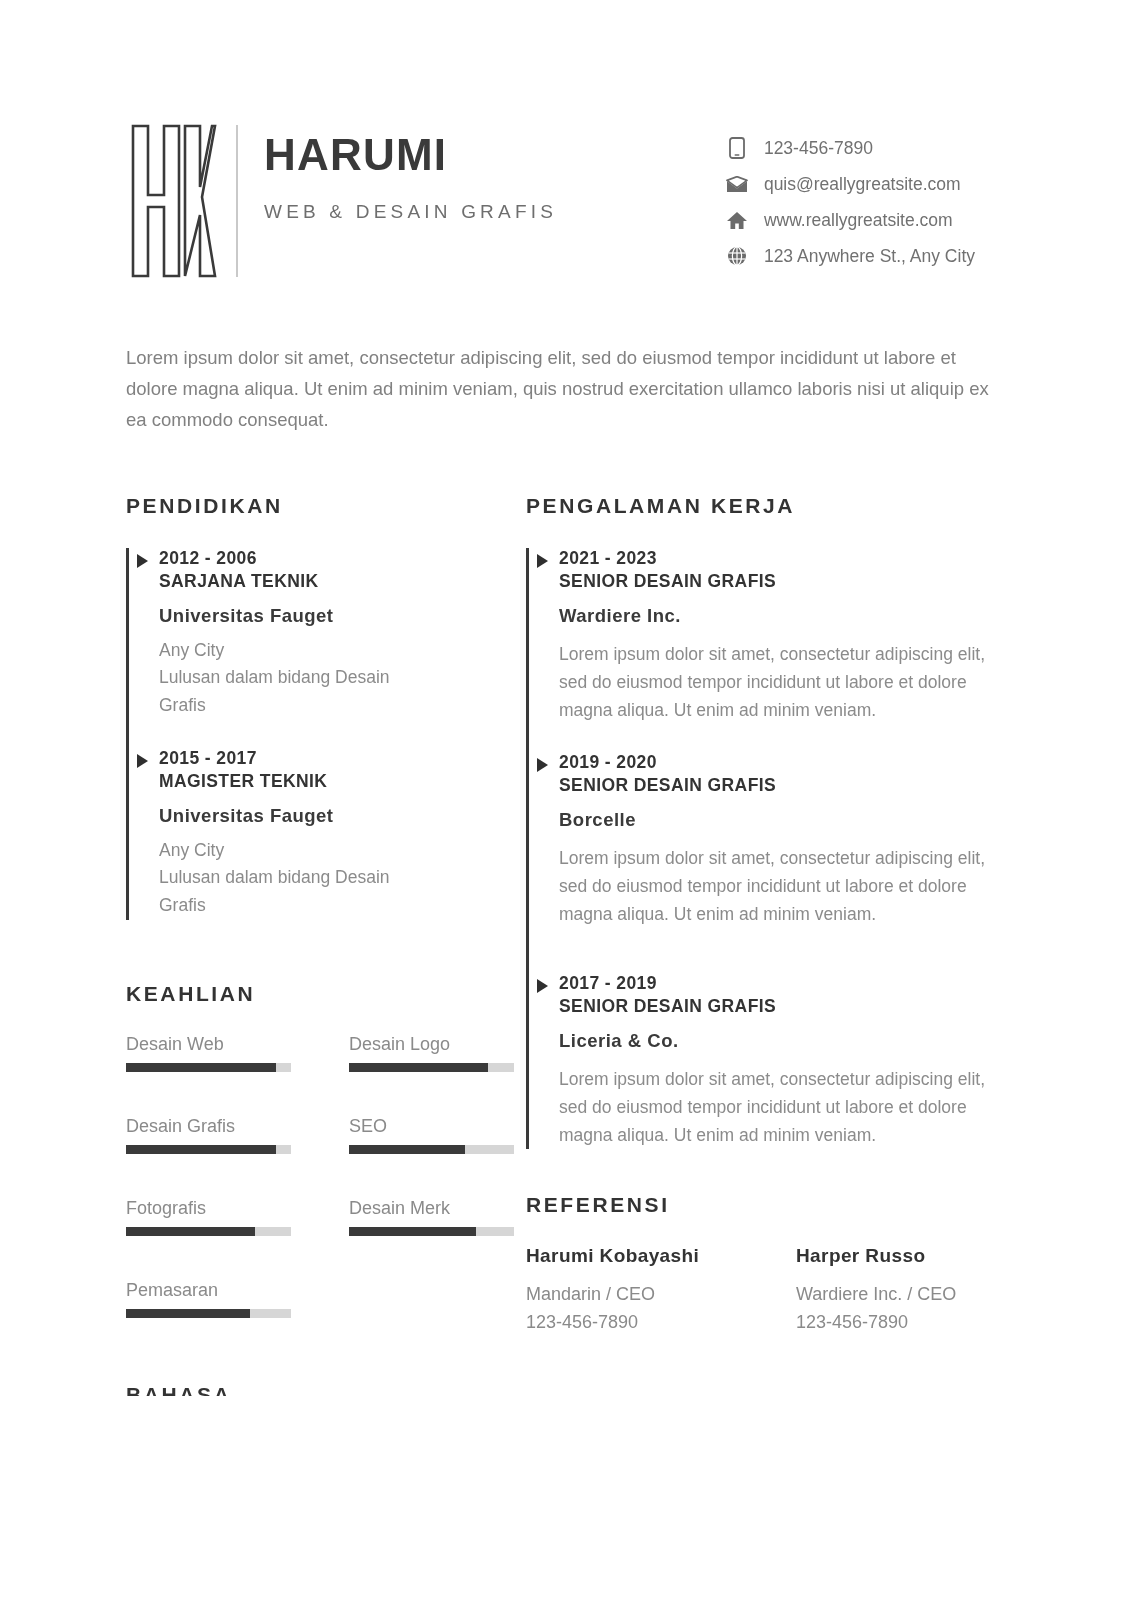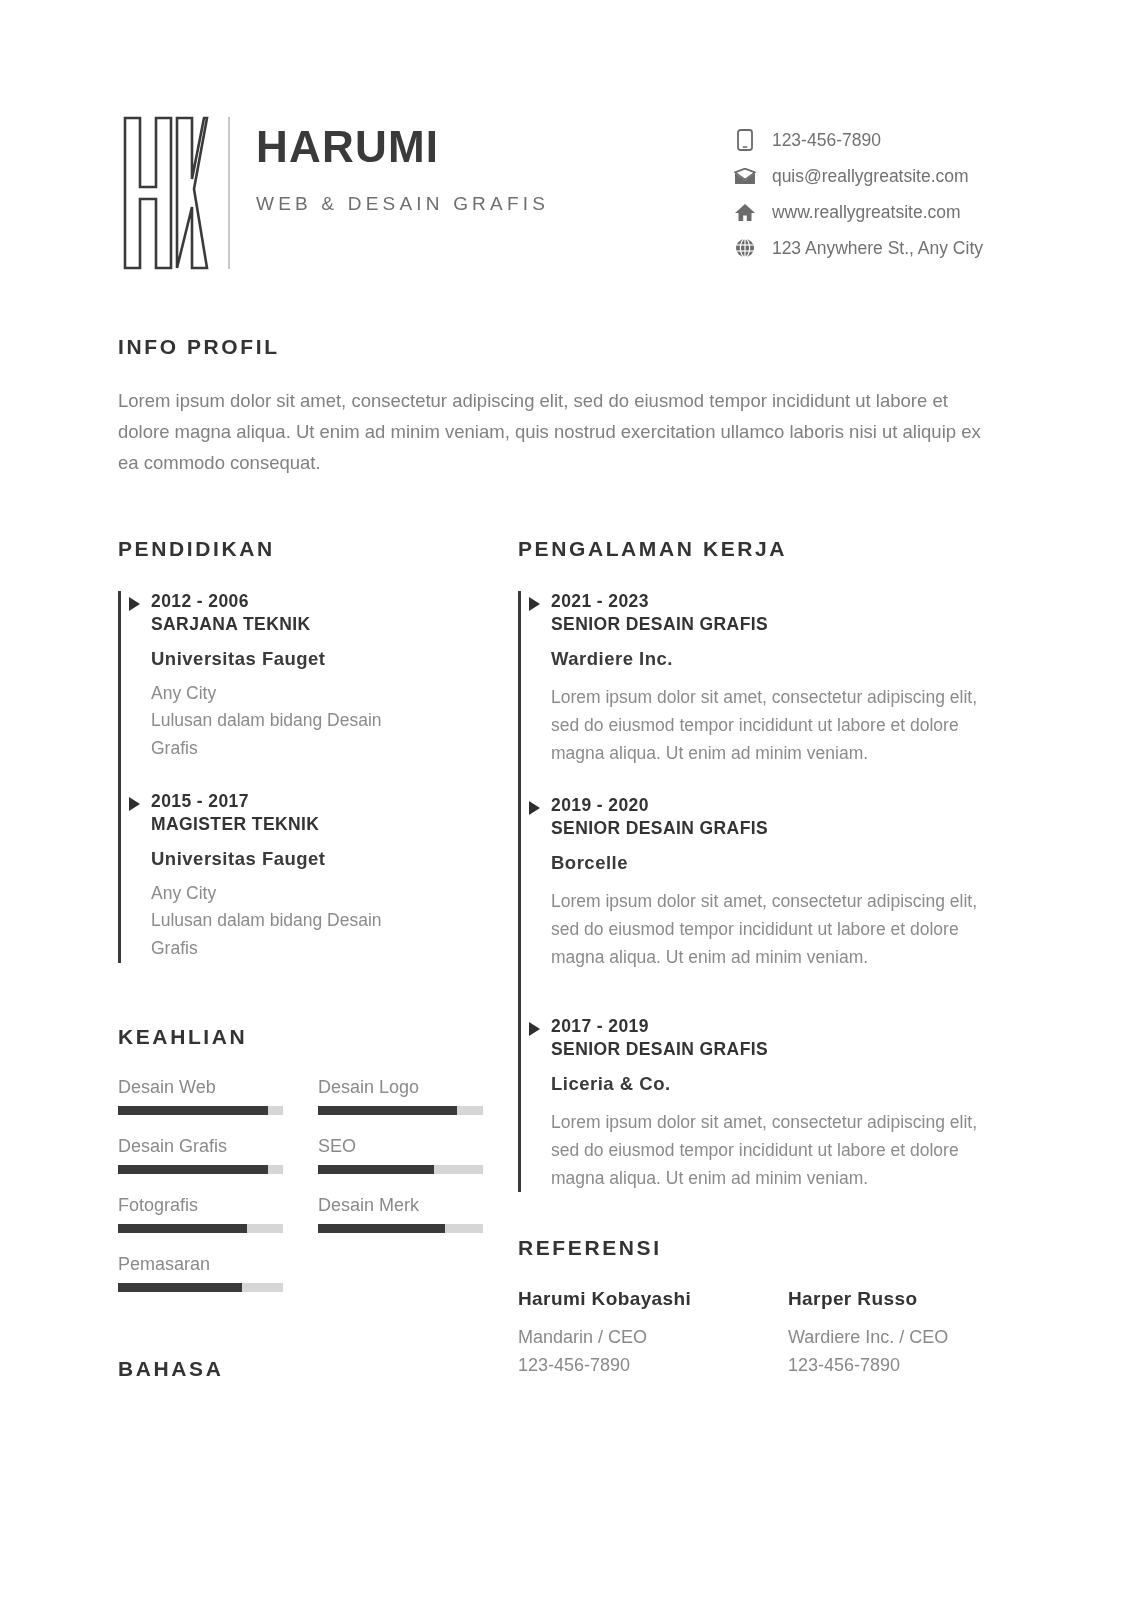"HARUMI" .page { padding: 8px -> 16px }
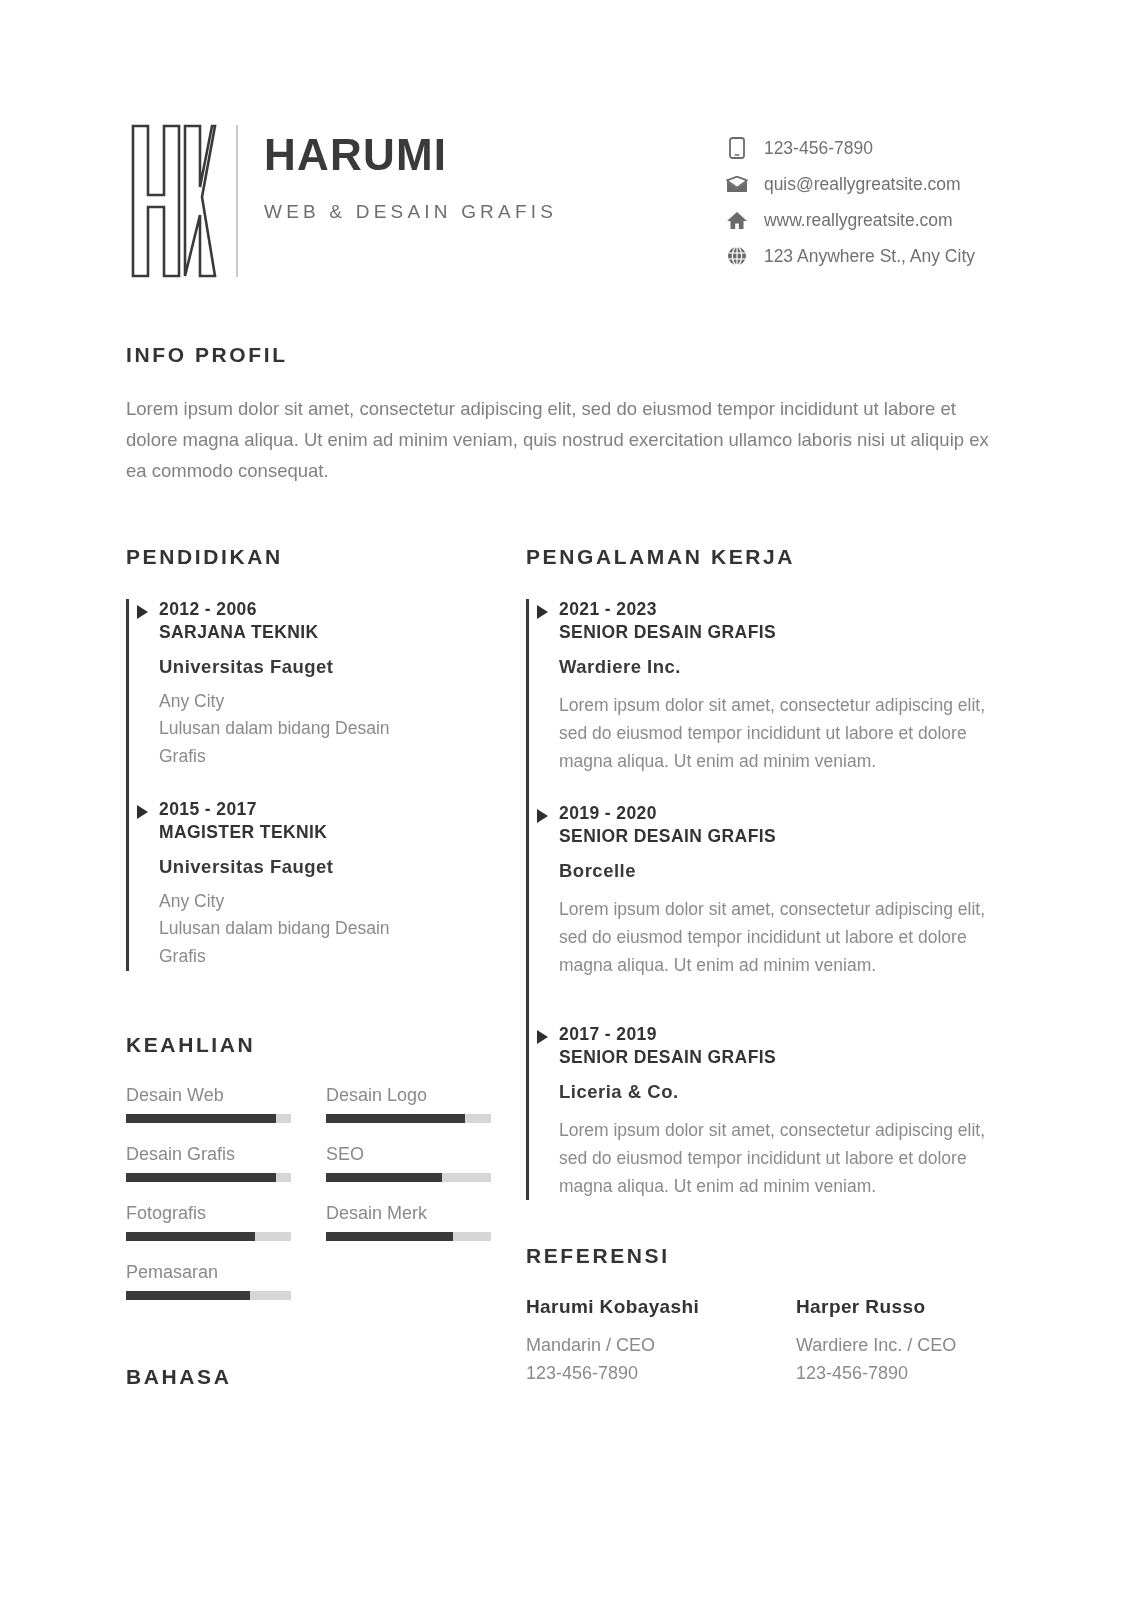"INFO PROFIL" div.sec-title { html: <div>INFO PROFIL</div> -> none }
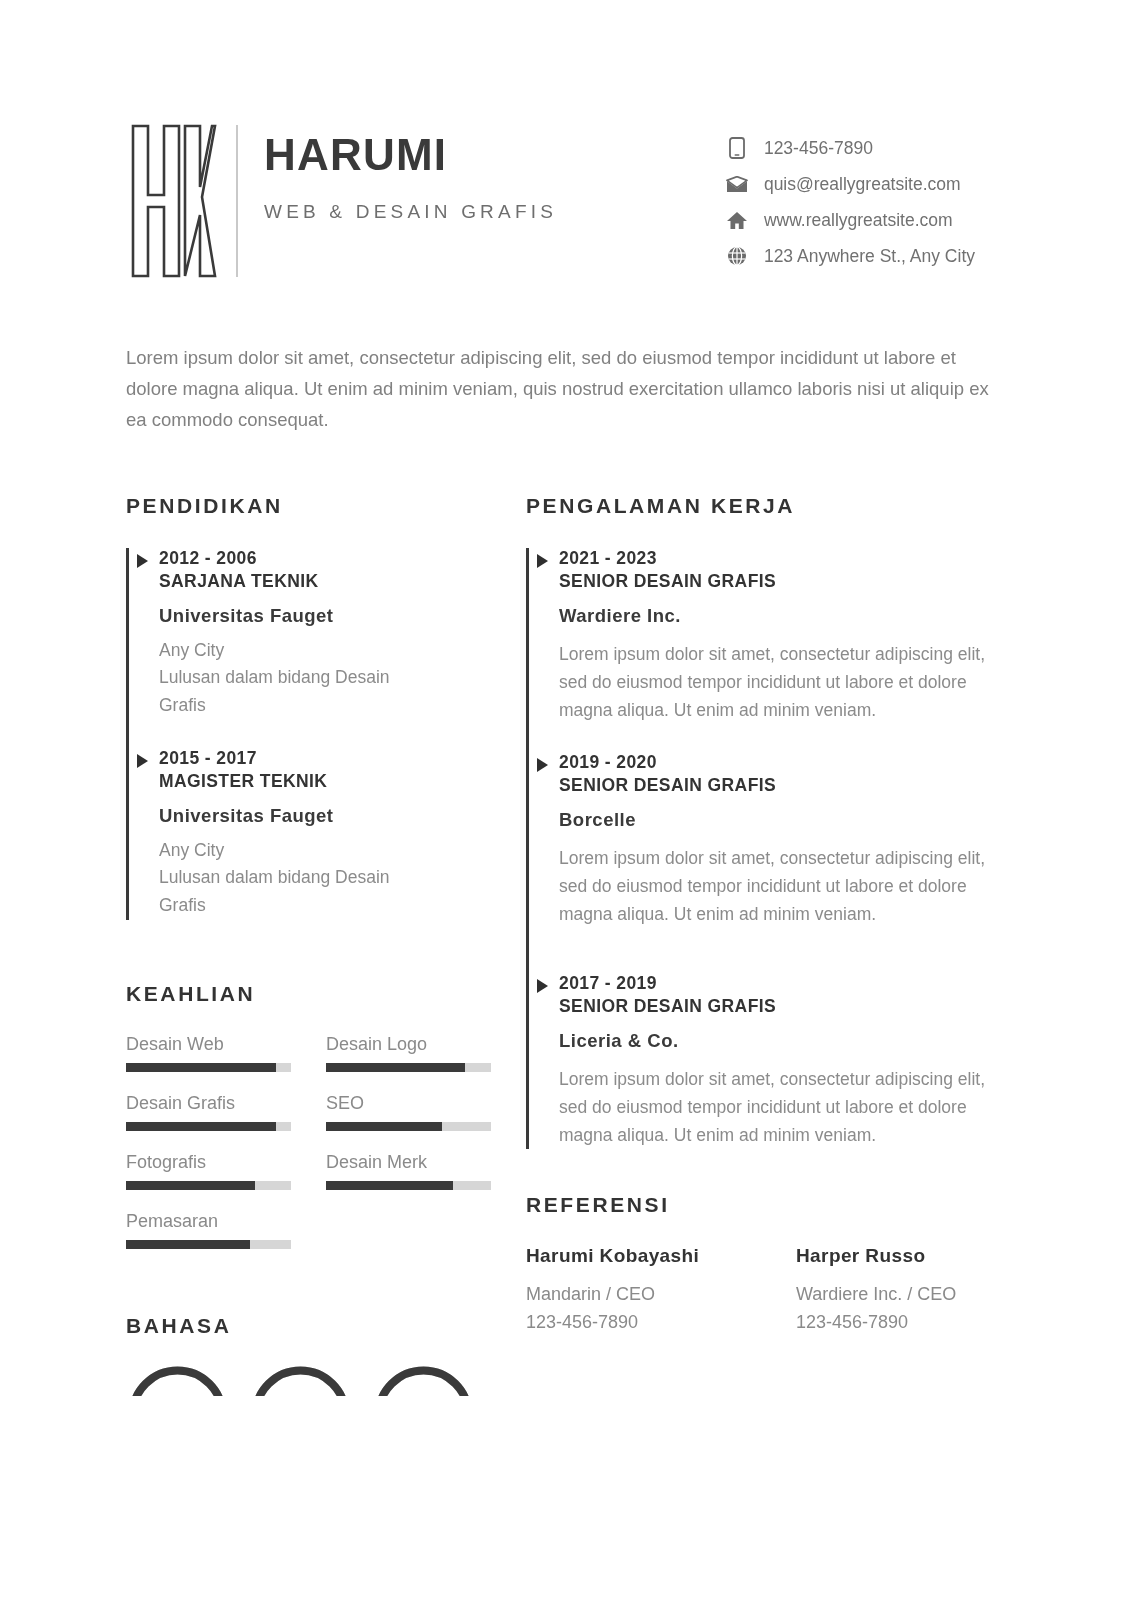"Desain Web" .skills-grid { gap: none -> 23px }
